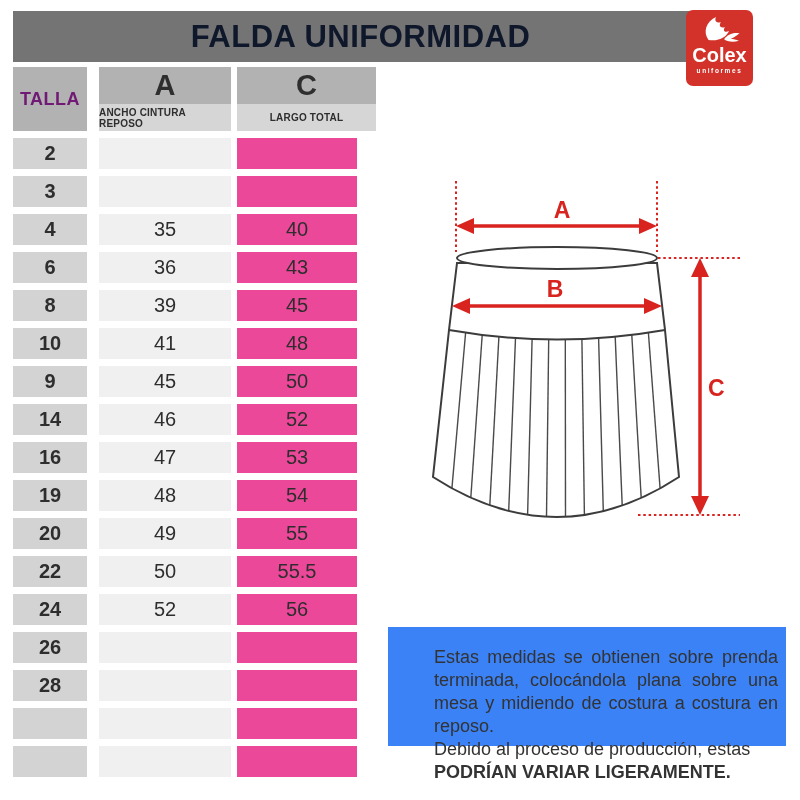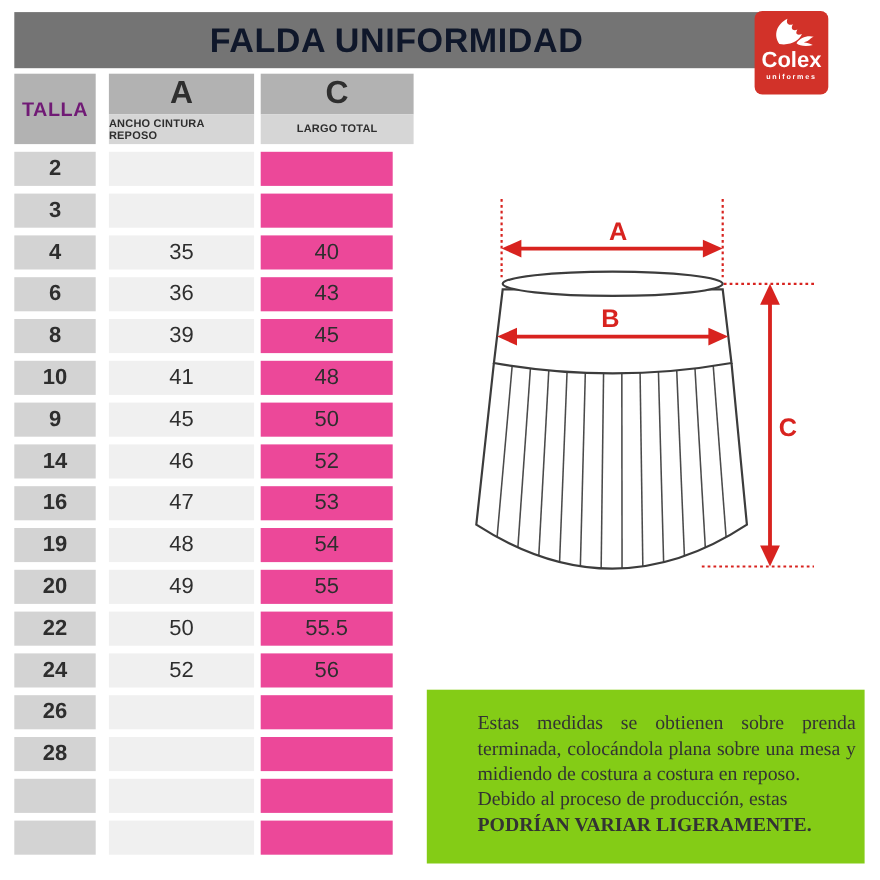"Estas medidas se obtienen sobre" .note { background: #84cc16 -> #3b82f6; font-family: Liberation Serif, serif -> none; height: 158px -> 119px }
